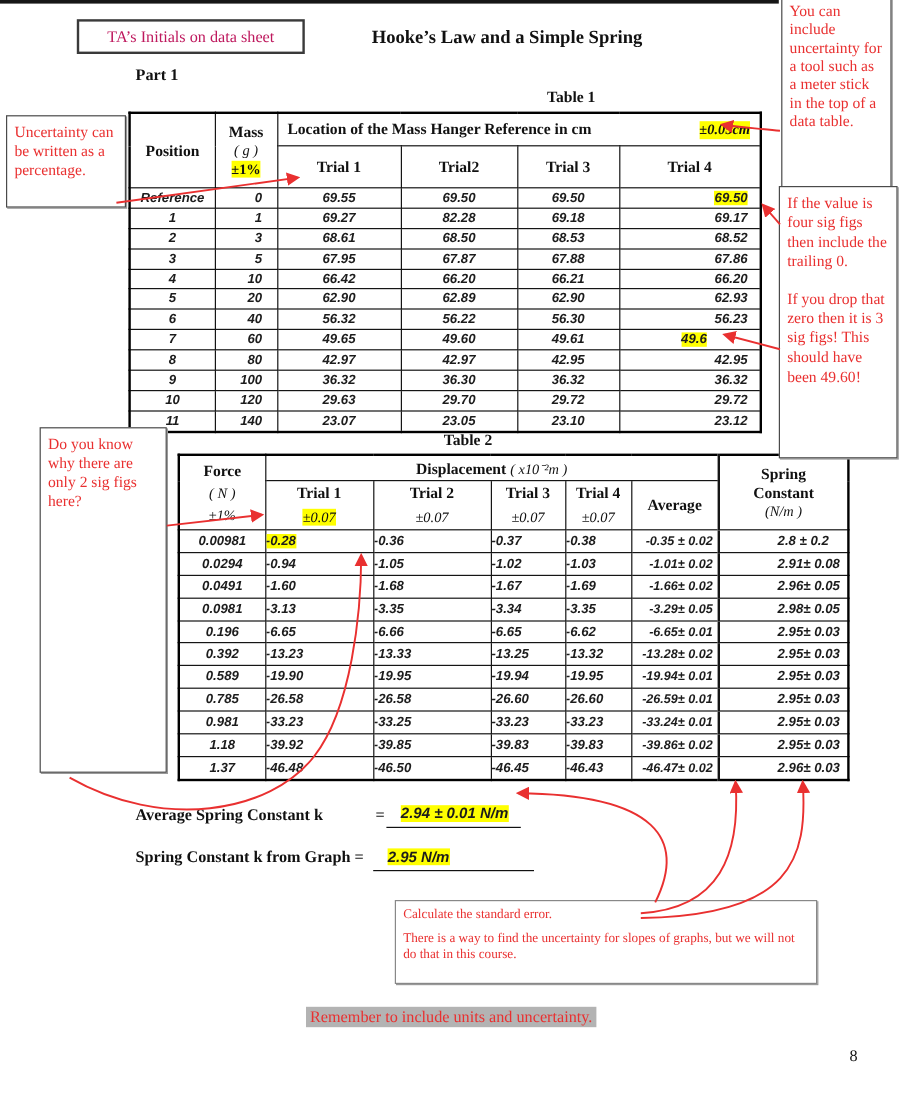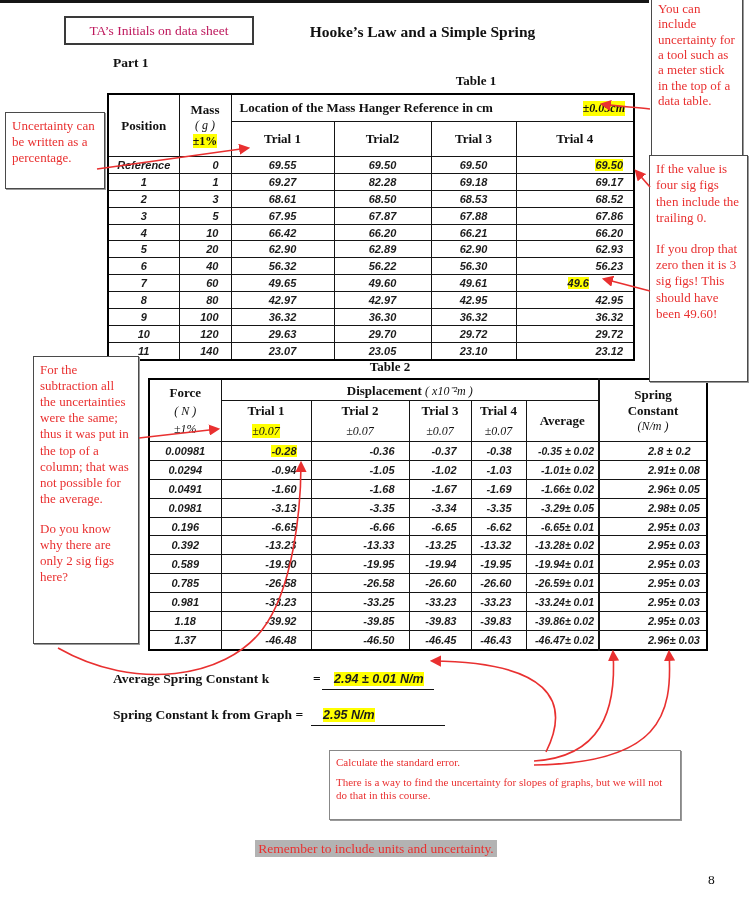"Uncertainty can be written as" .n-left1 { top: 112px -> 96px }
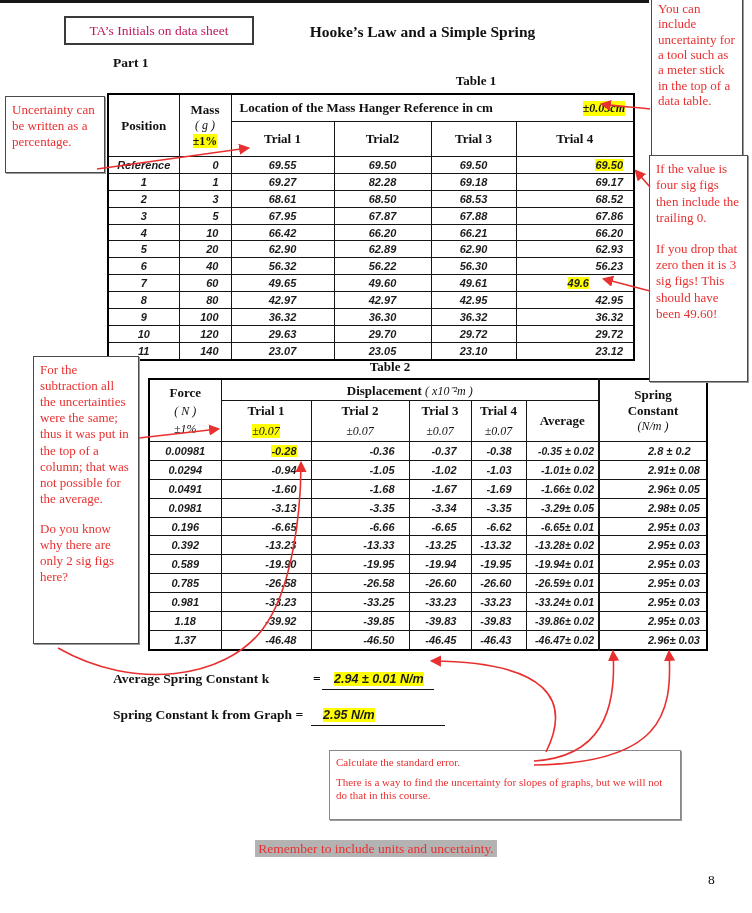"For the subtraction all the" p { html: <p>For the subtraction all the uncertainties were the same; thus it was put in the top of a column; that was not possible for the average.</p> -> none }
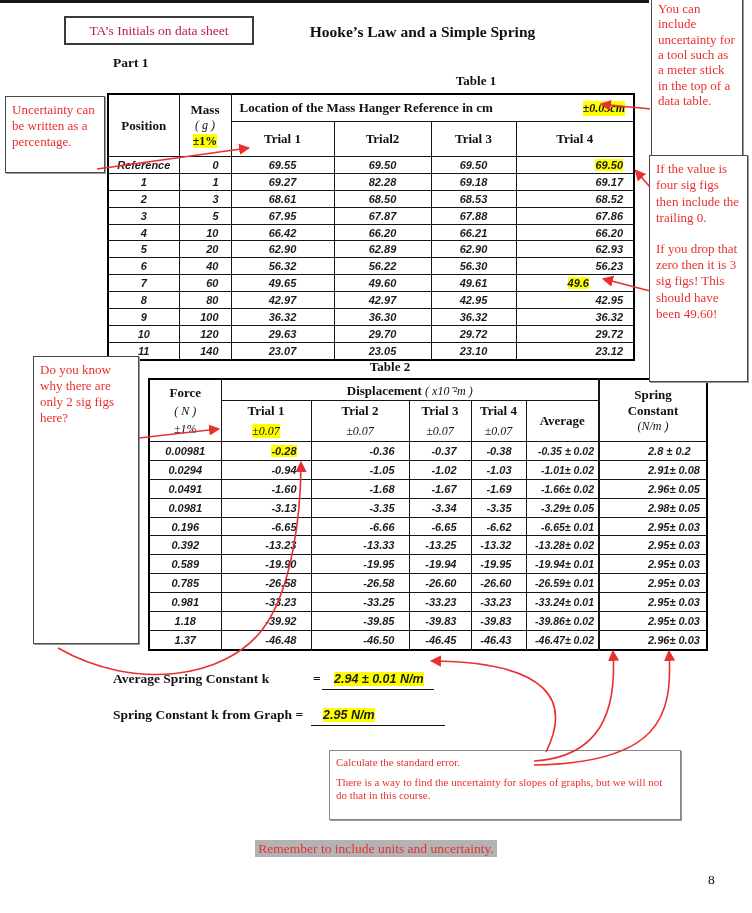"-0.28" .c-t { text-align: right -> none }
